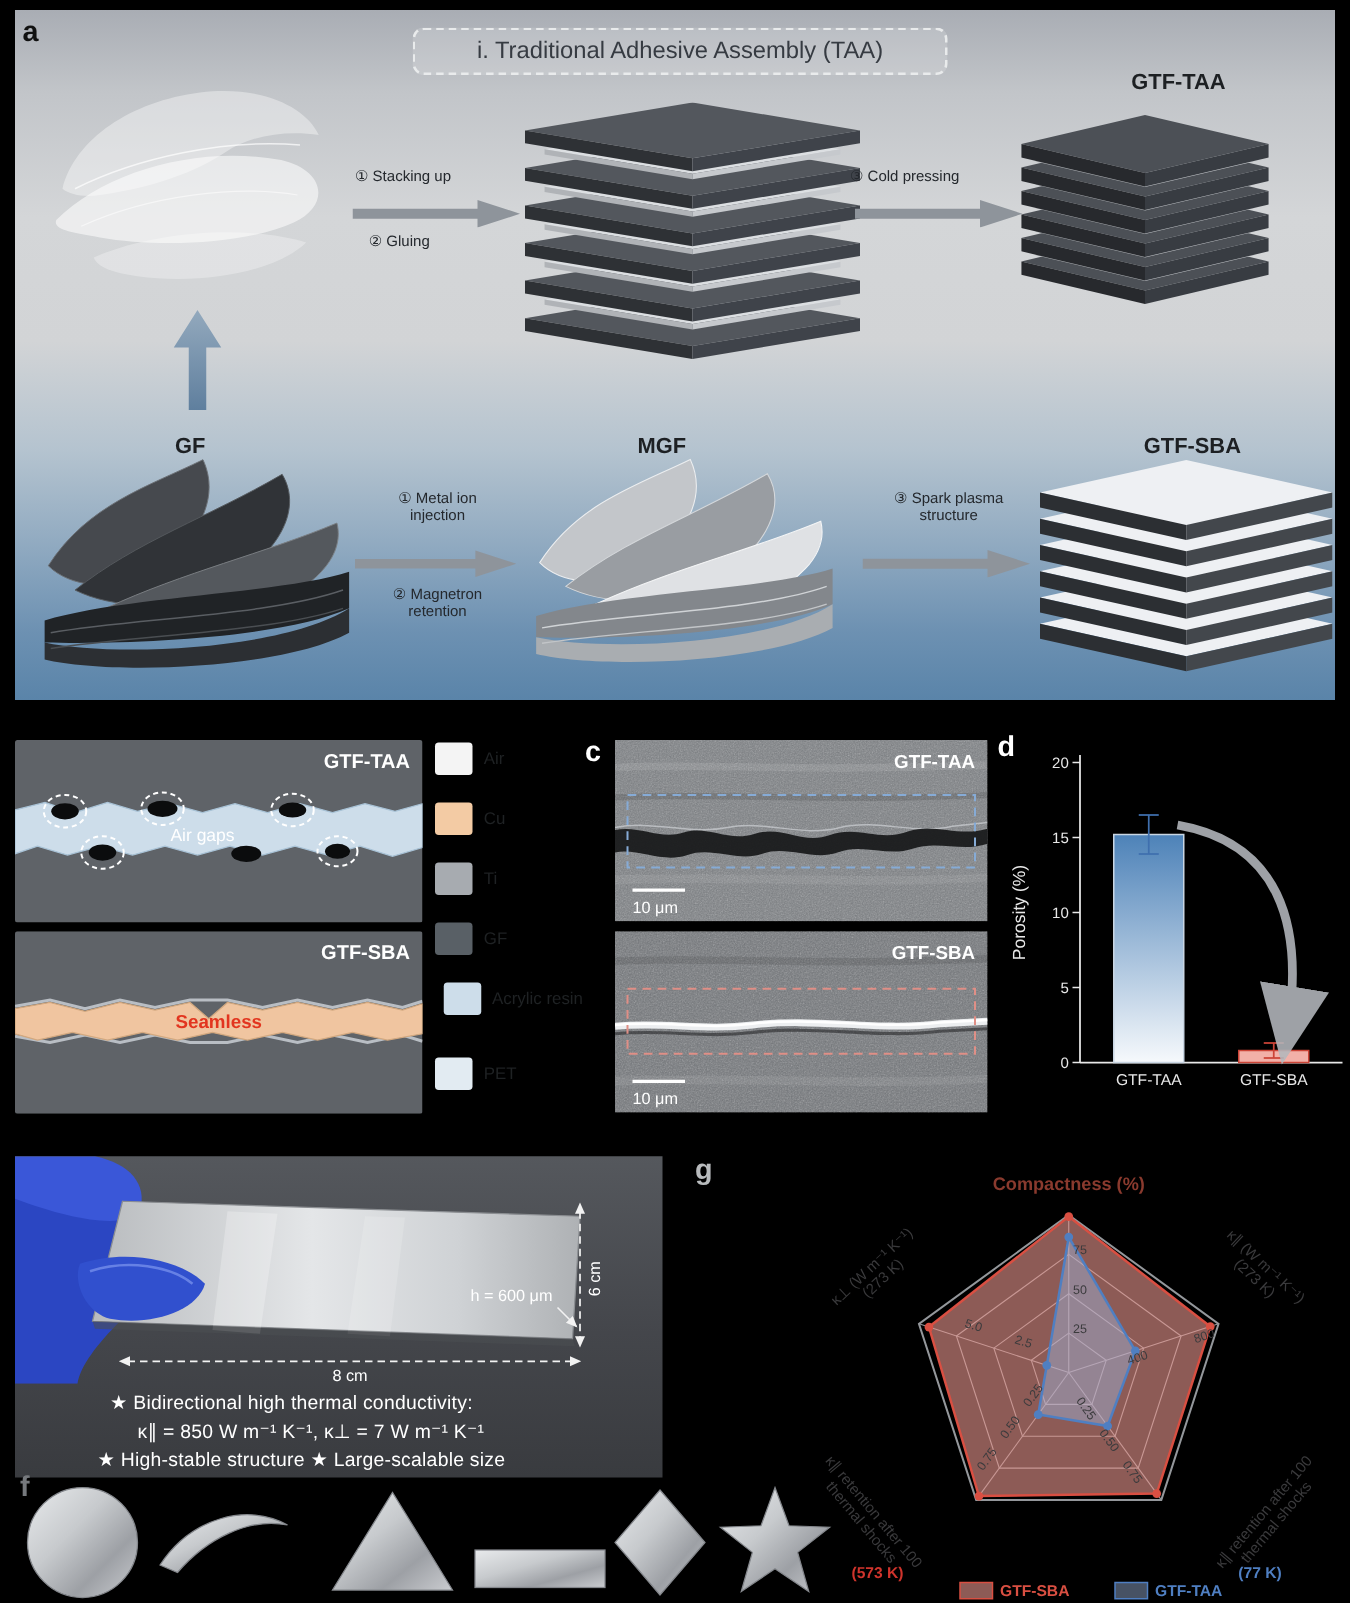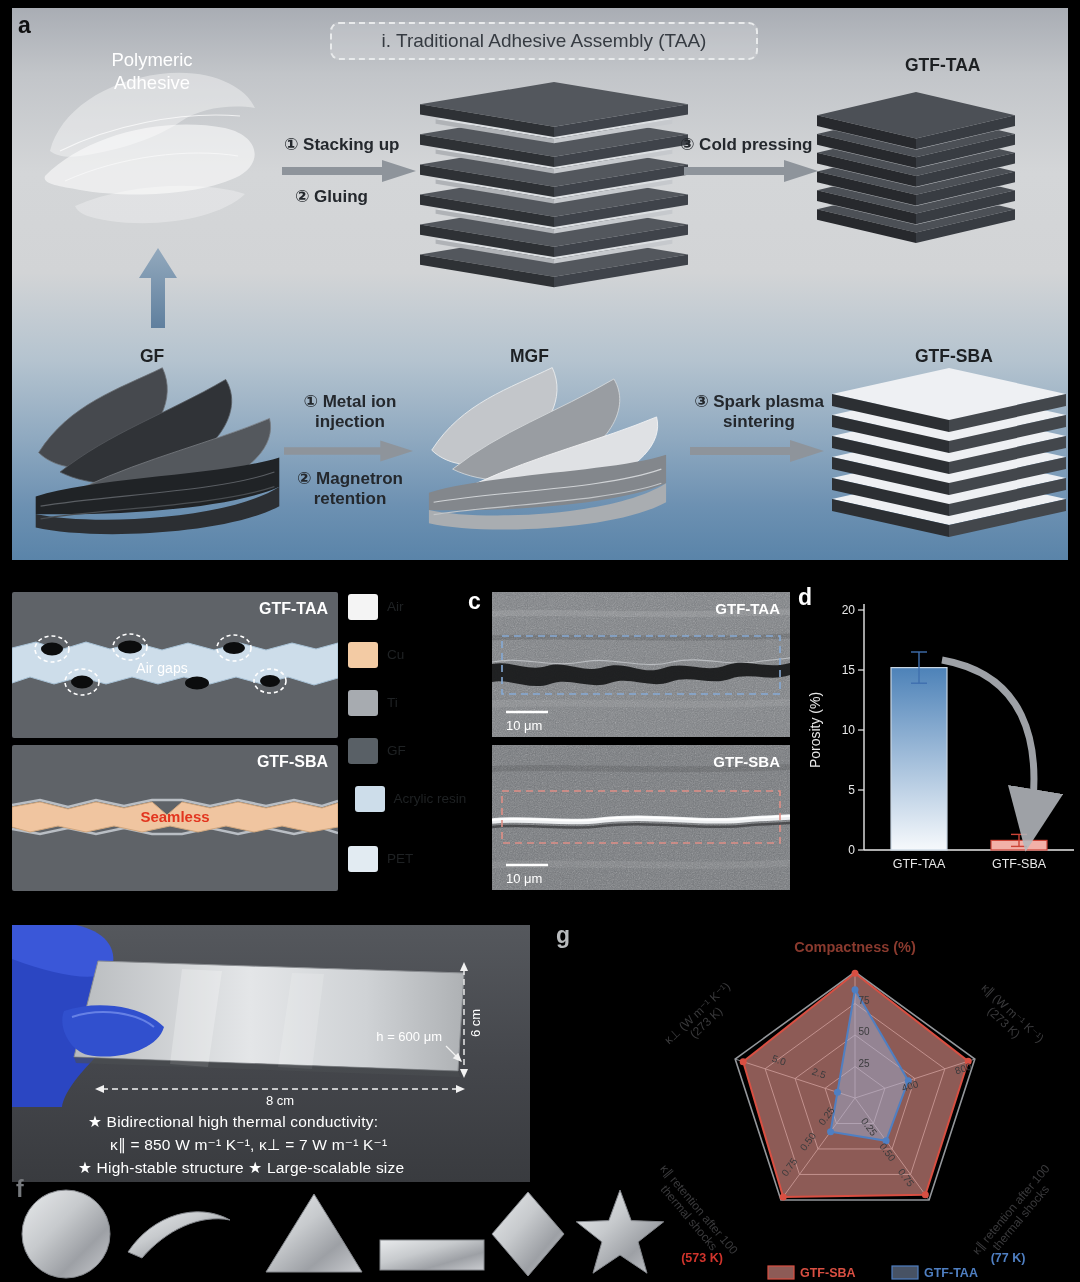"Polymeric" div.adhesive-label { html: <div>Polymeric Adhesive</div> -> none }
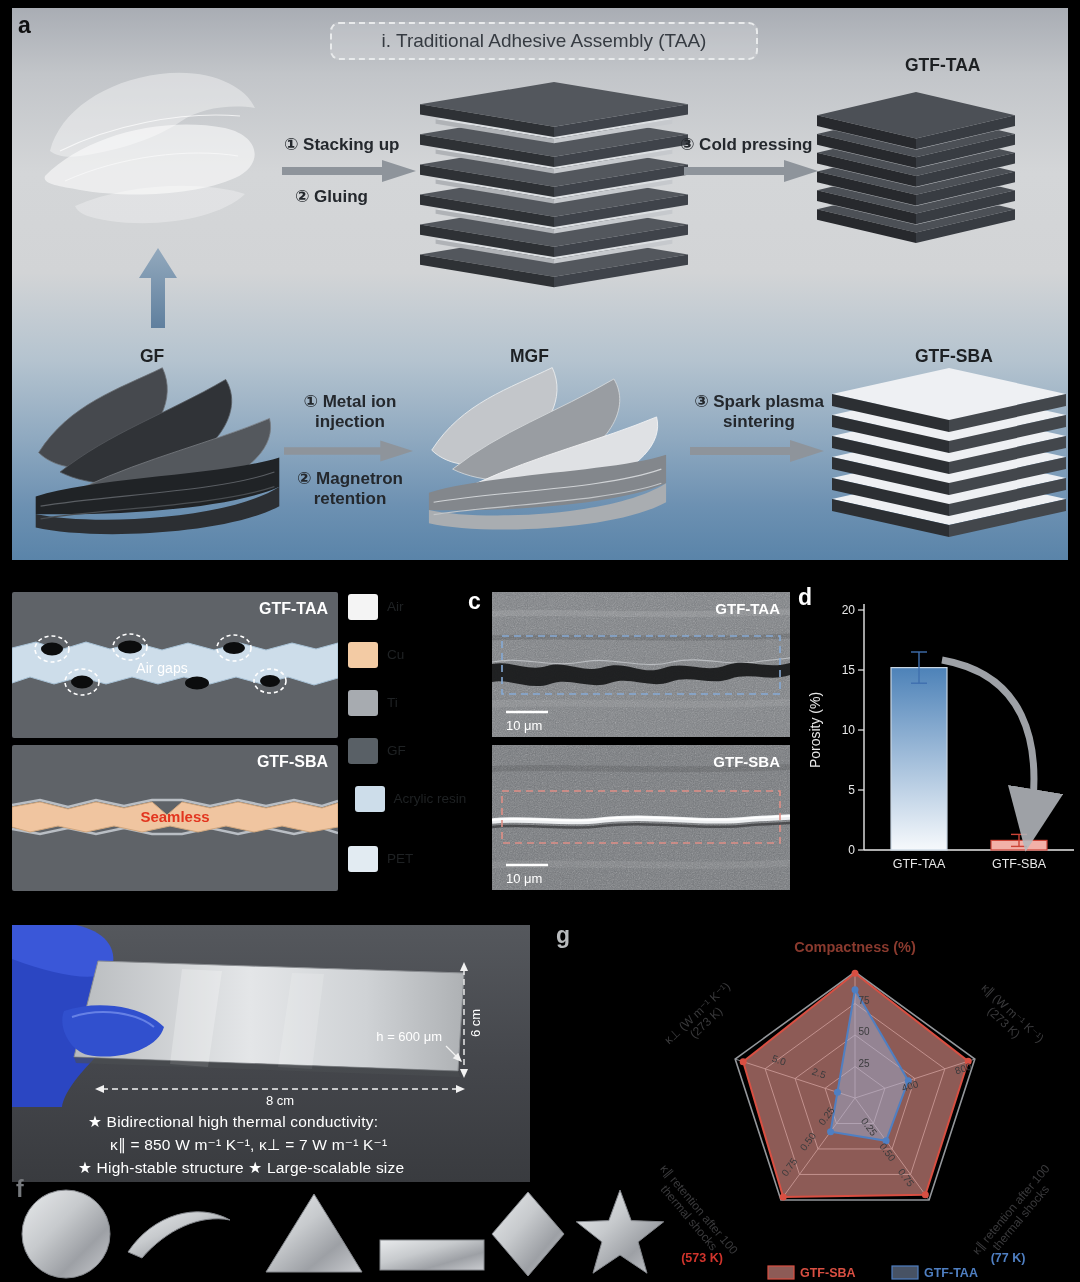"① Stacking up" .a-step { font-size: 17px -> 12px; font-weight: 700 -> 400 }
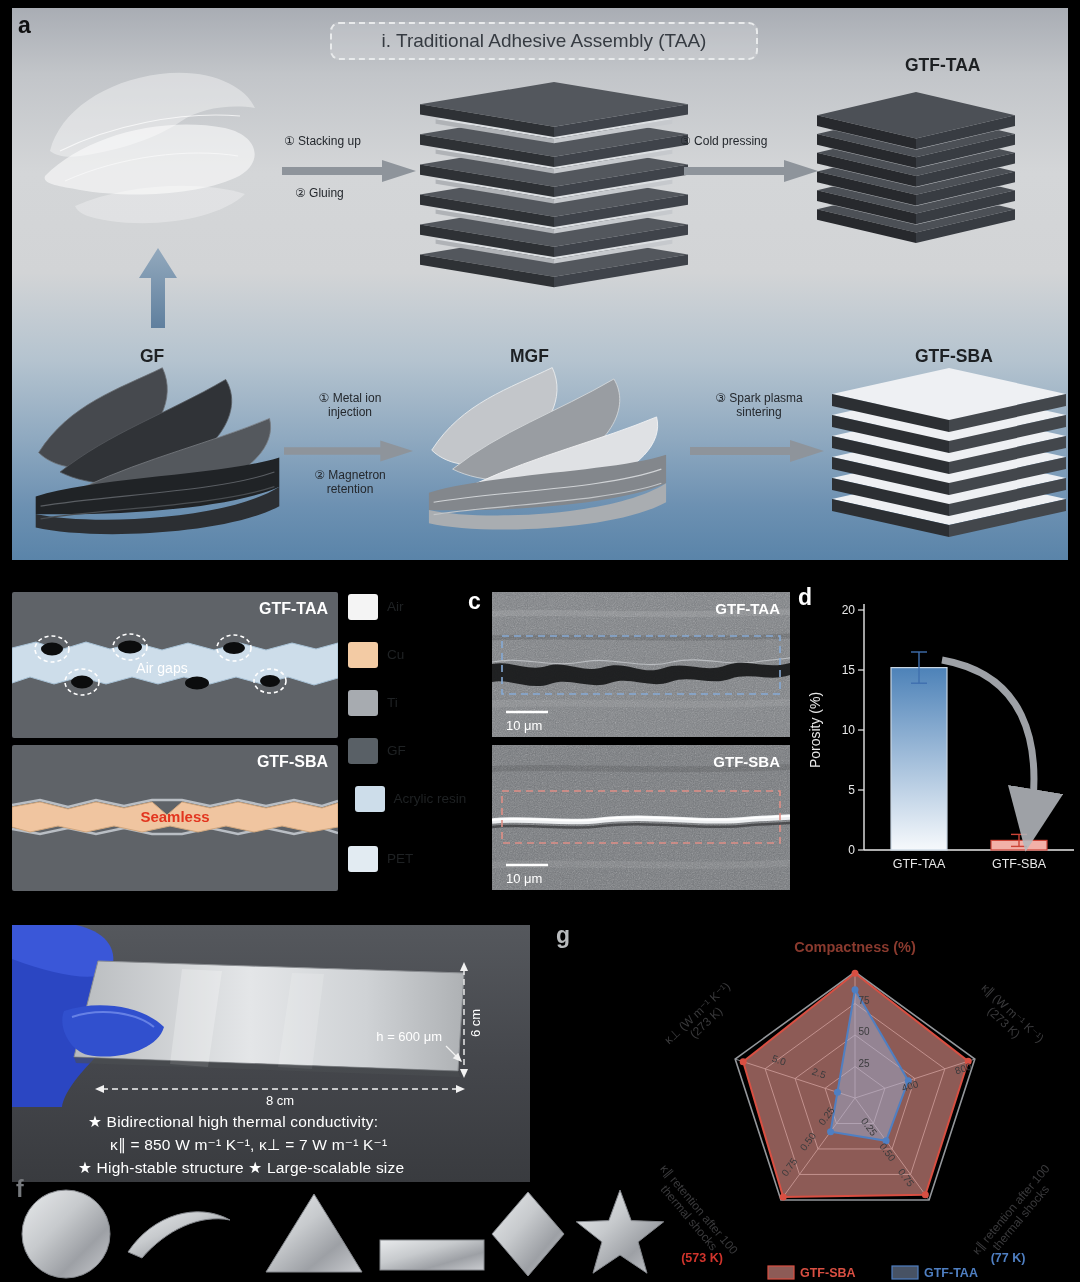"③ Spark plasma" div.a-step { text: sintering -> structure }
